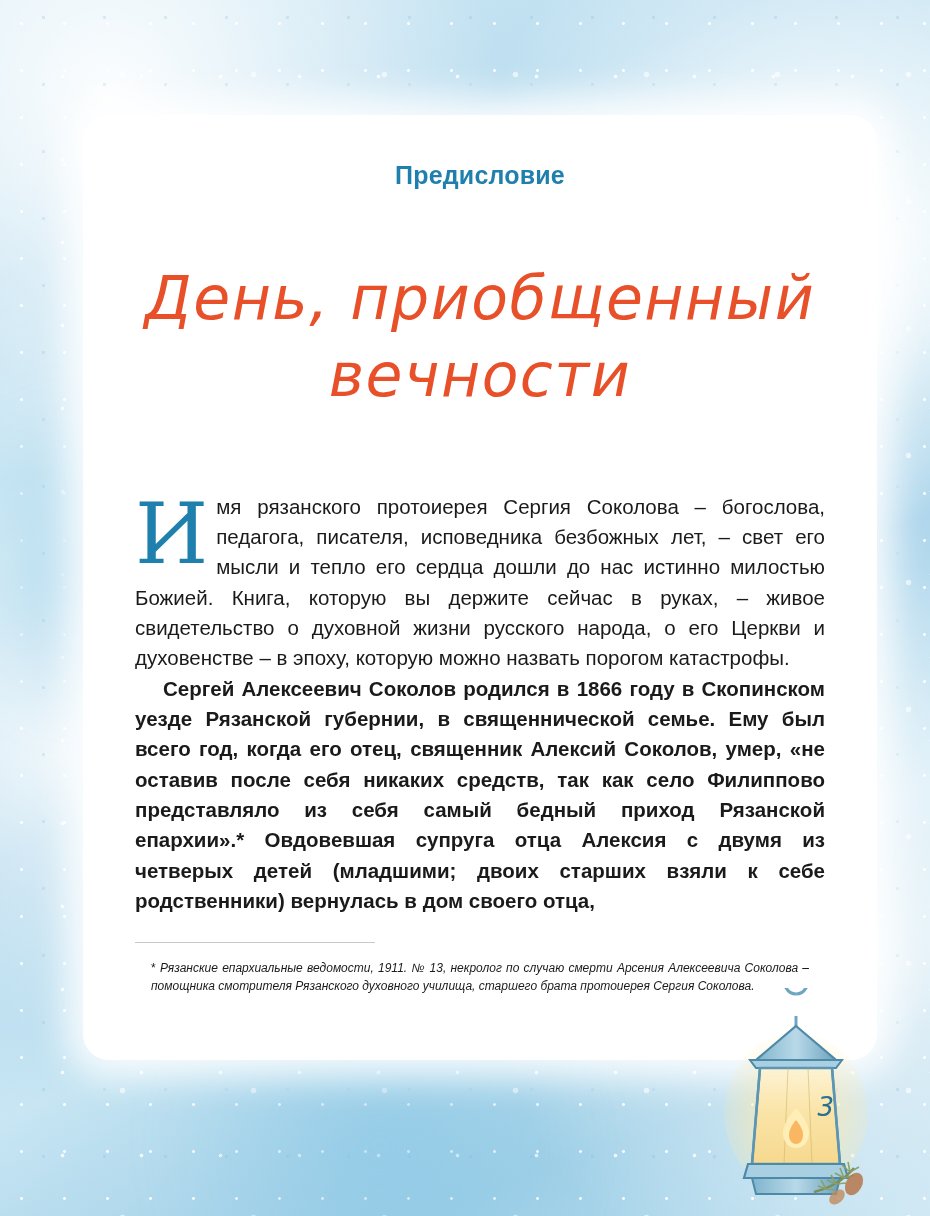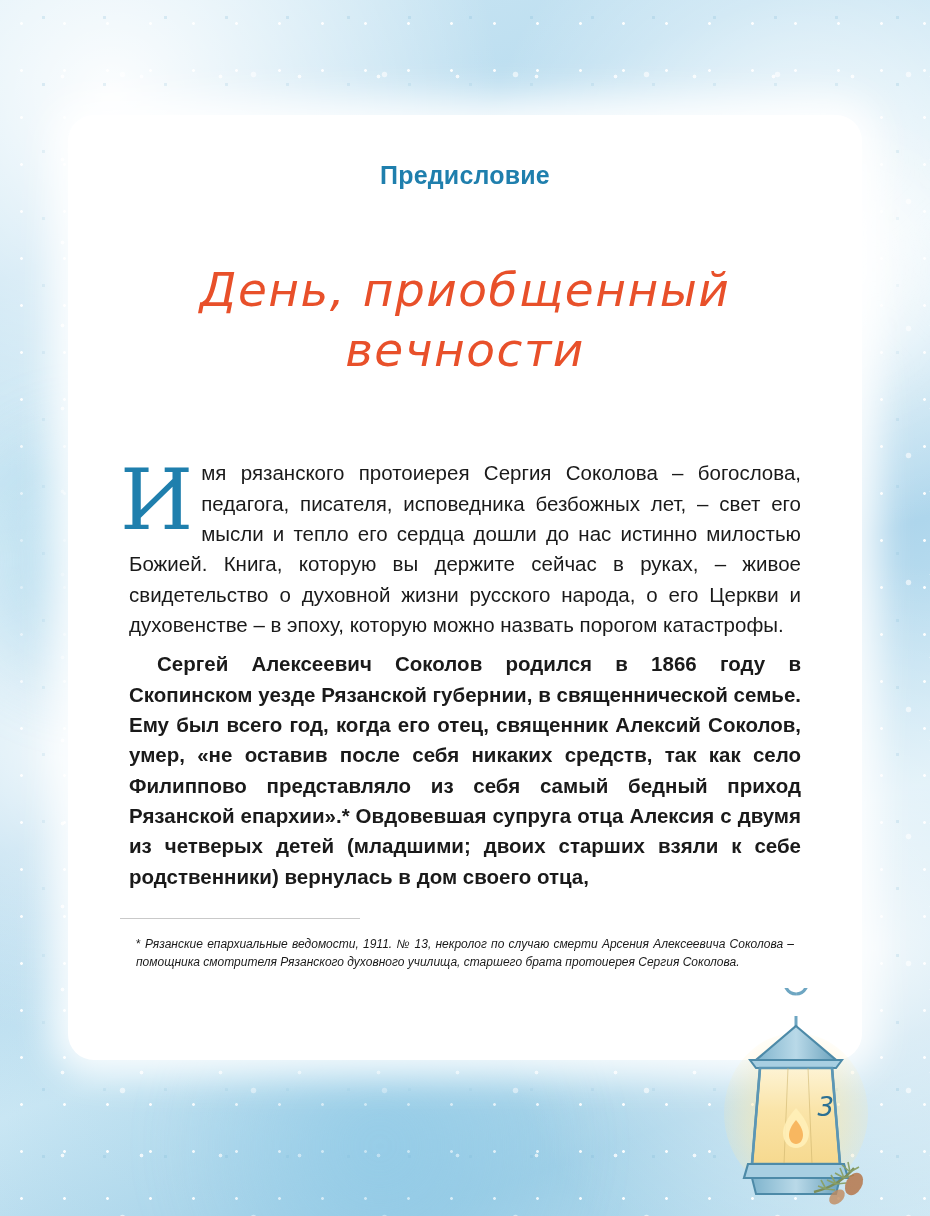"Предисловие" .card { left: 68px -> 83px }
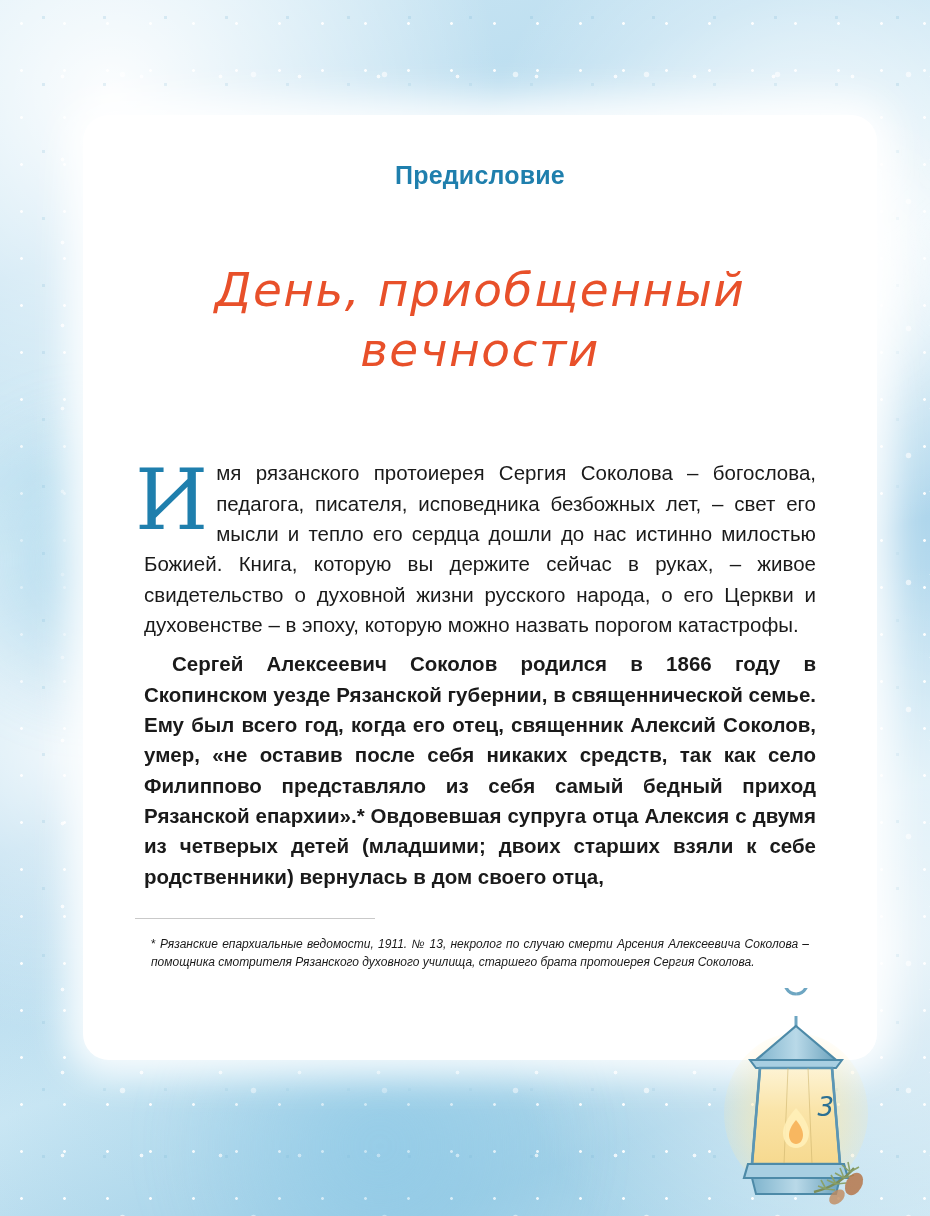"День, приобщенный вечности" .headline { font-size: 47px -> 60px }
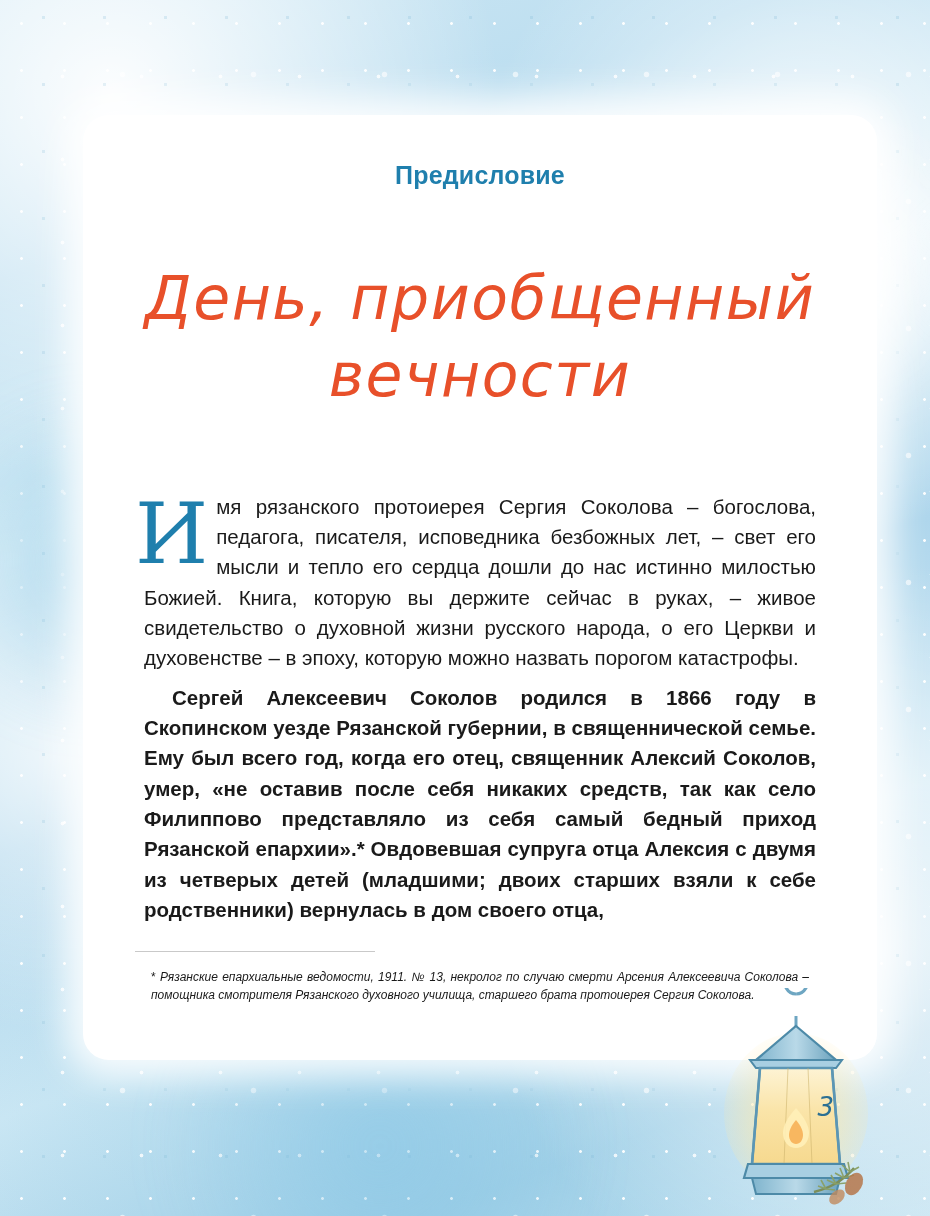"мя рязанского протоиерея Сергия Соколова" .body-text p { margin: 9px -> 0 }
